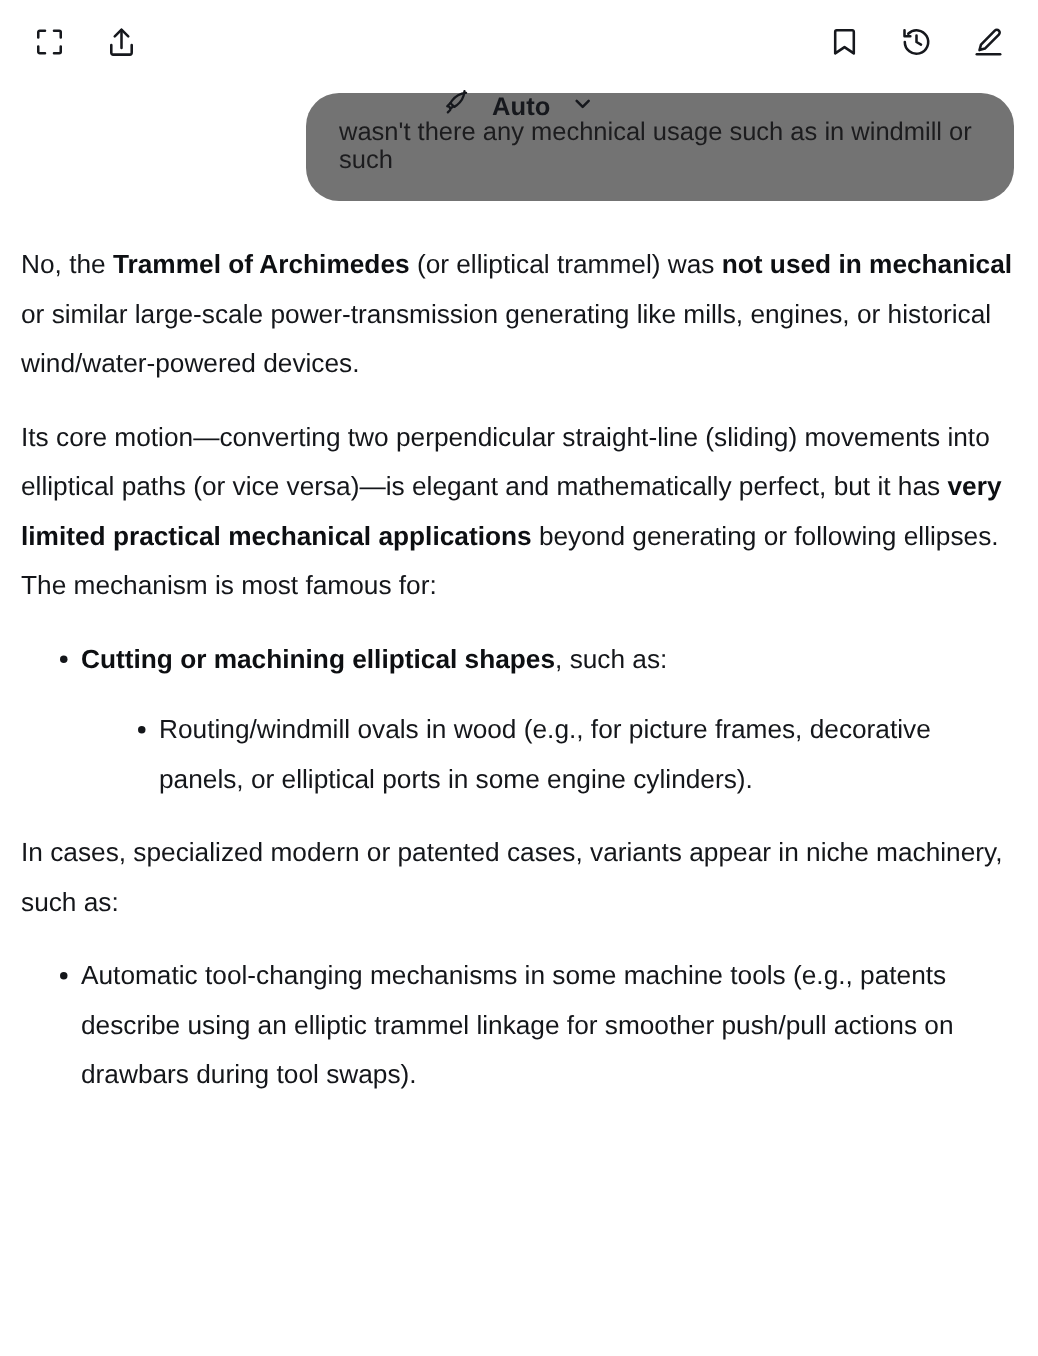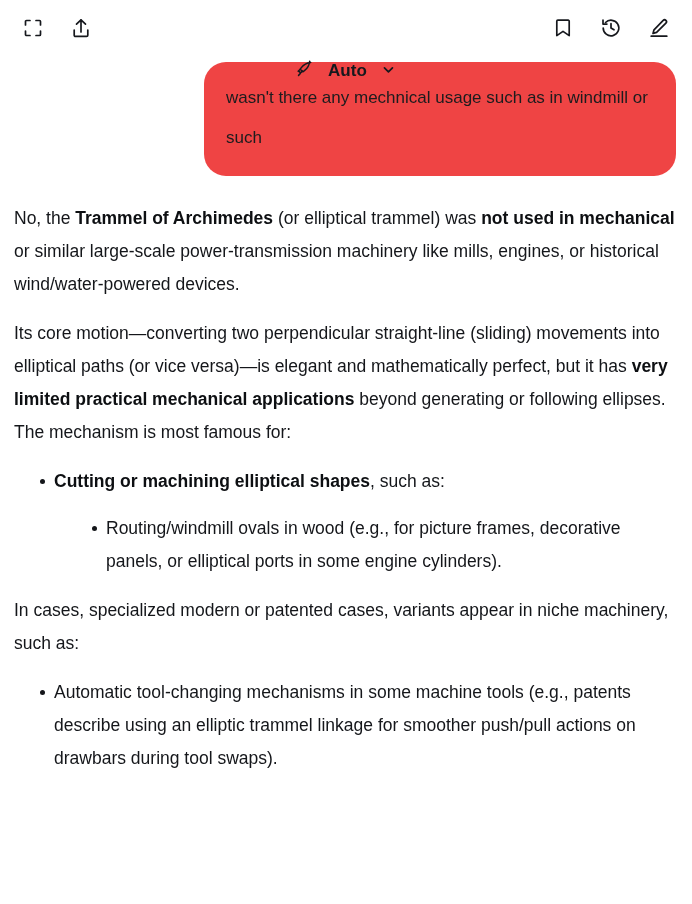"wasn't there any mechnical usage" .user-bubble { background: #ef4444 -> #737373; line-height: 40px -> 19px }
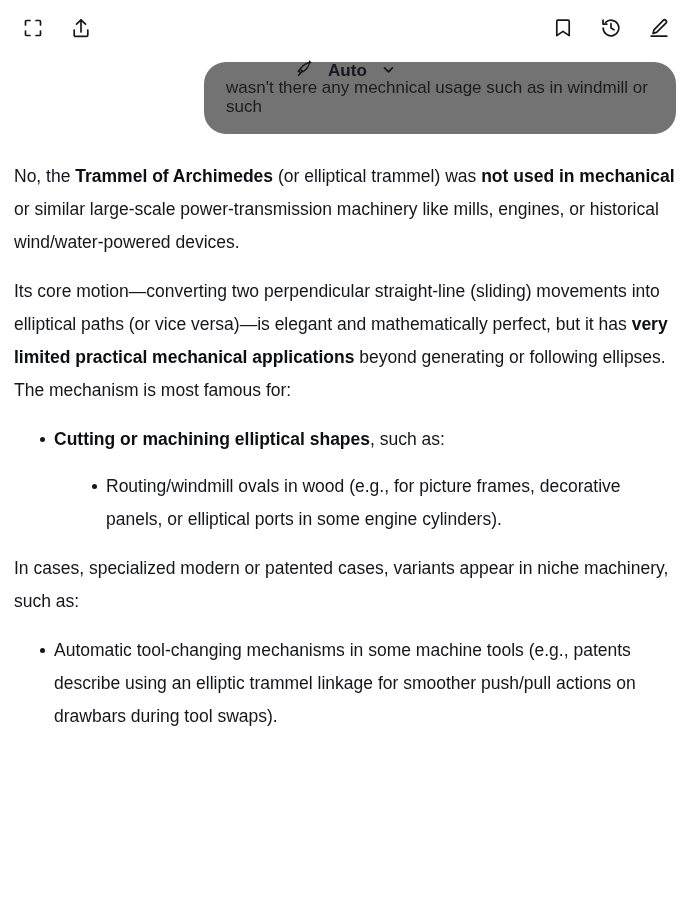"or similar large-scale" span { text: machinery -> generating }
